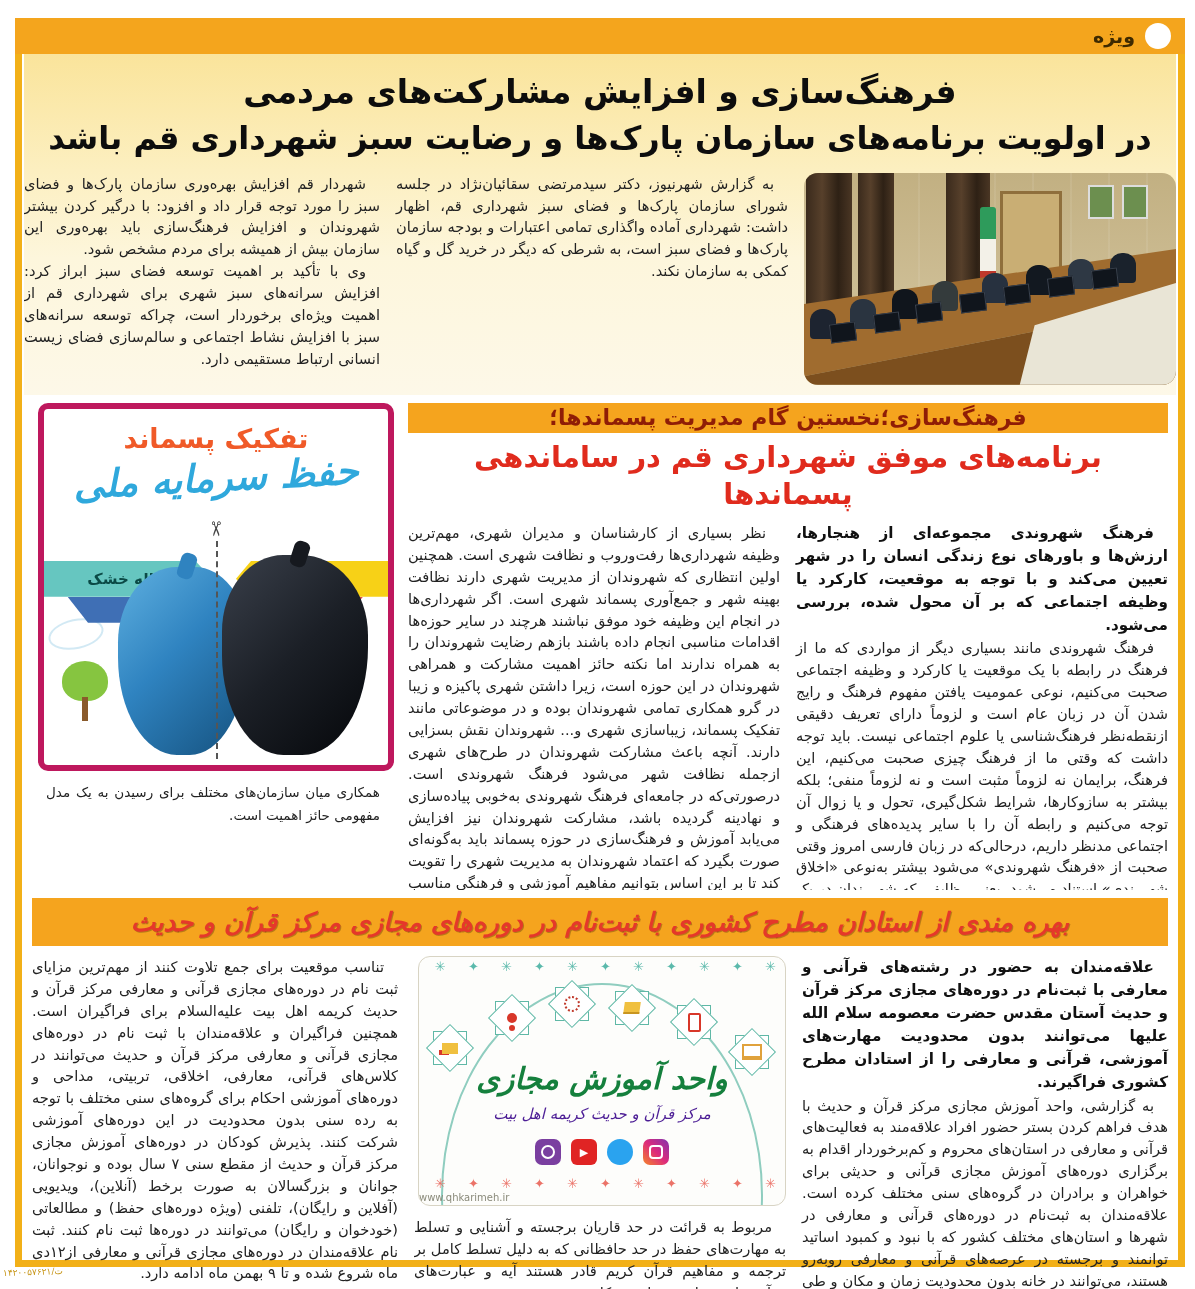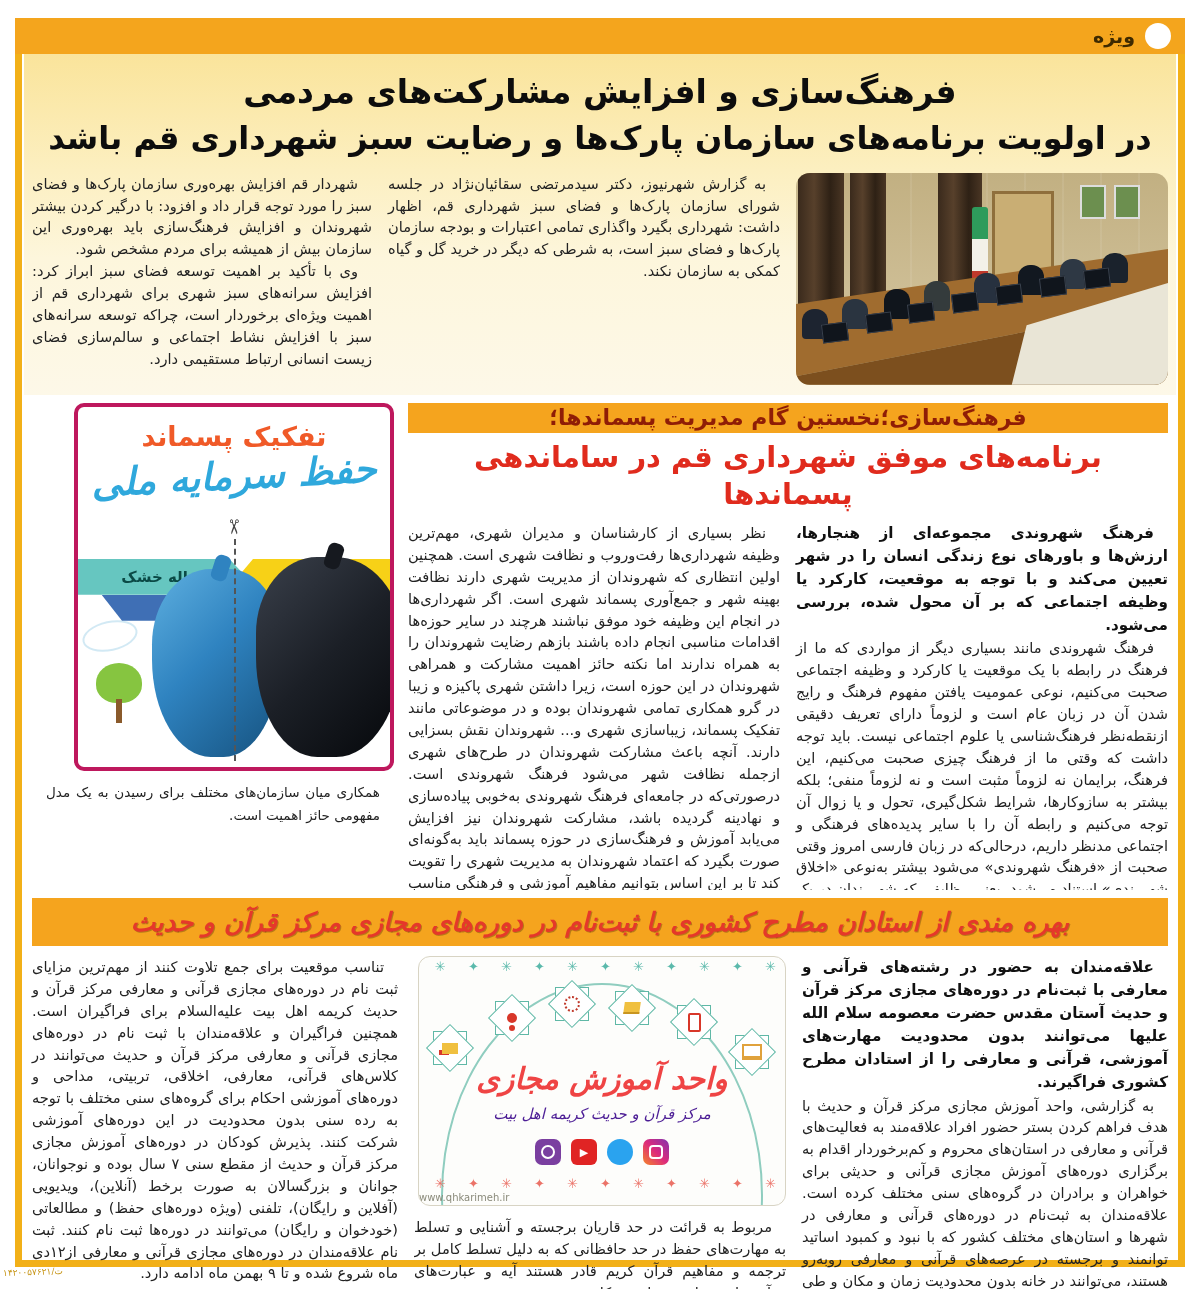"فرهنگ‌سازی و افزایش مشارکتهای مردمی" .top-section { padding: 6px 8px 4px -> 6px 0 4px }
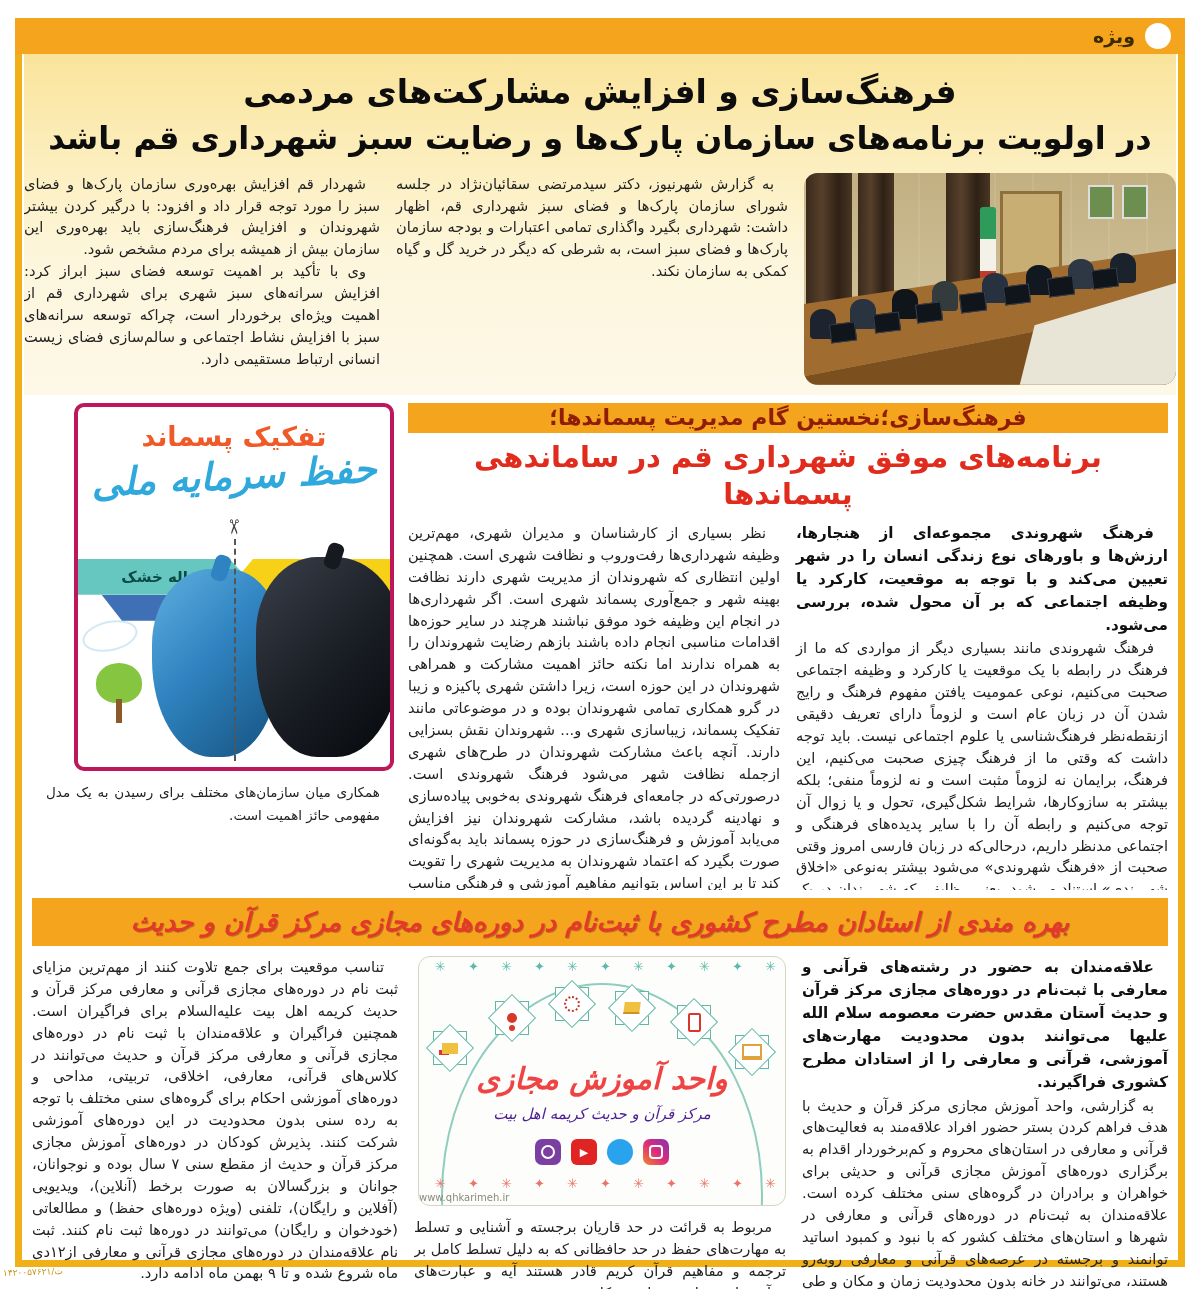"به گزارش شهرنیوز، دکتر سیدمرتضی" p { text: بگیرد -> آماده }
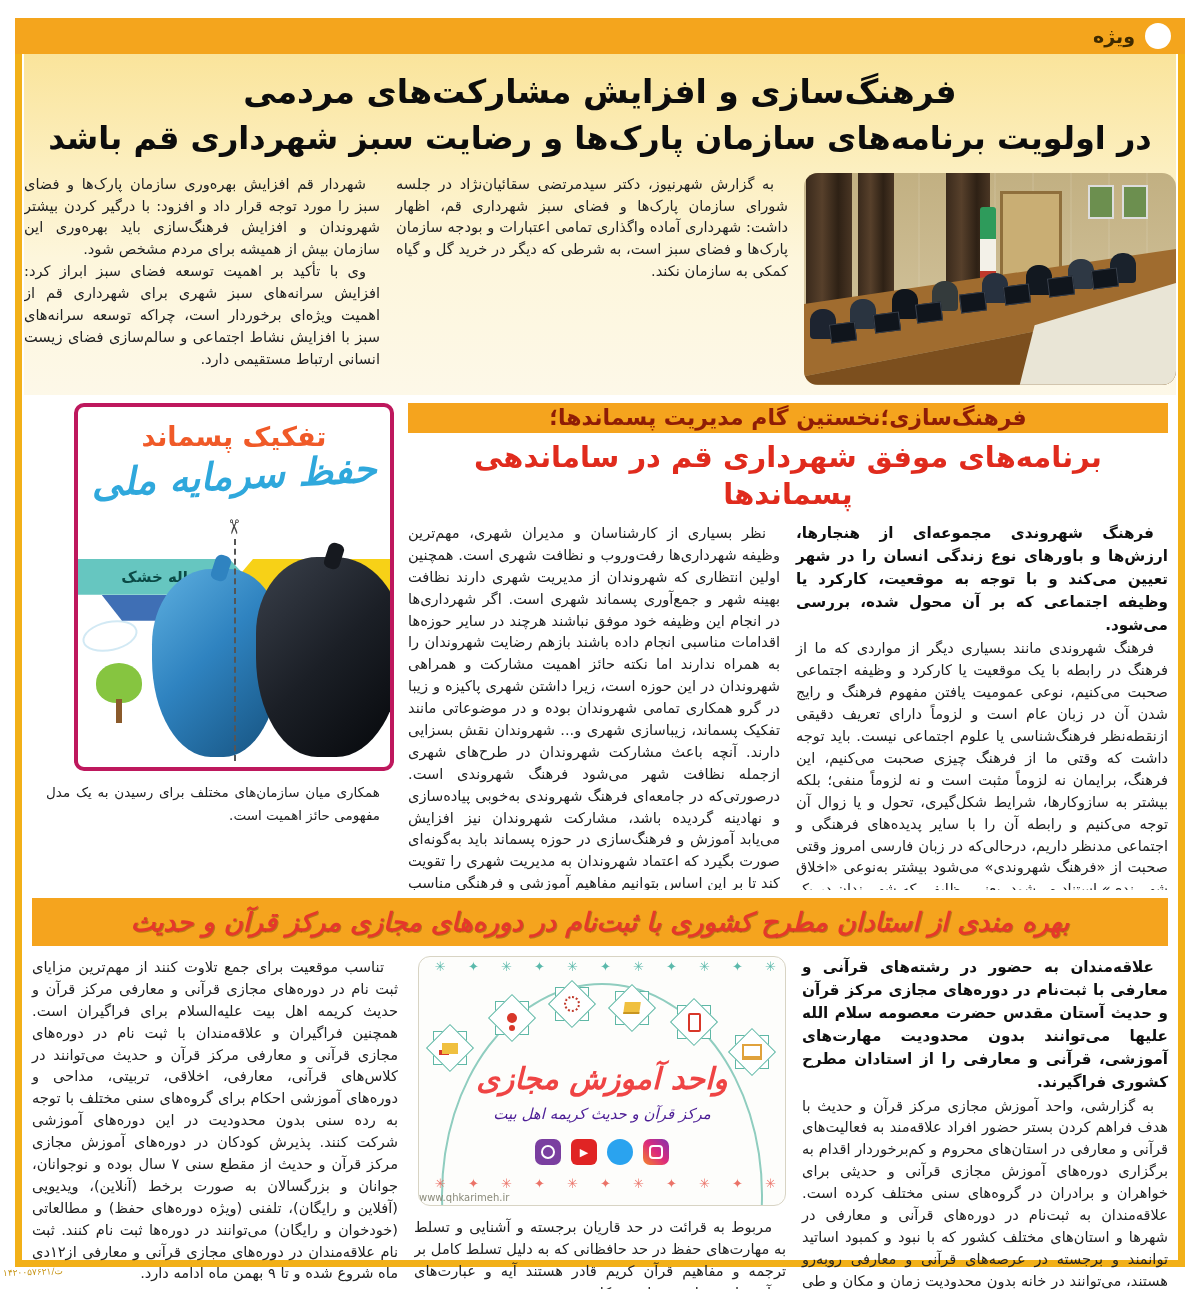"تفکیک پسماند" .poster { border: 4px solid #be185d -> 6px solid #be185d; width: 320px -> 356px }
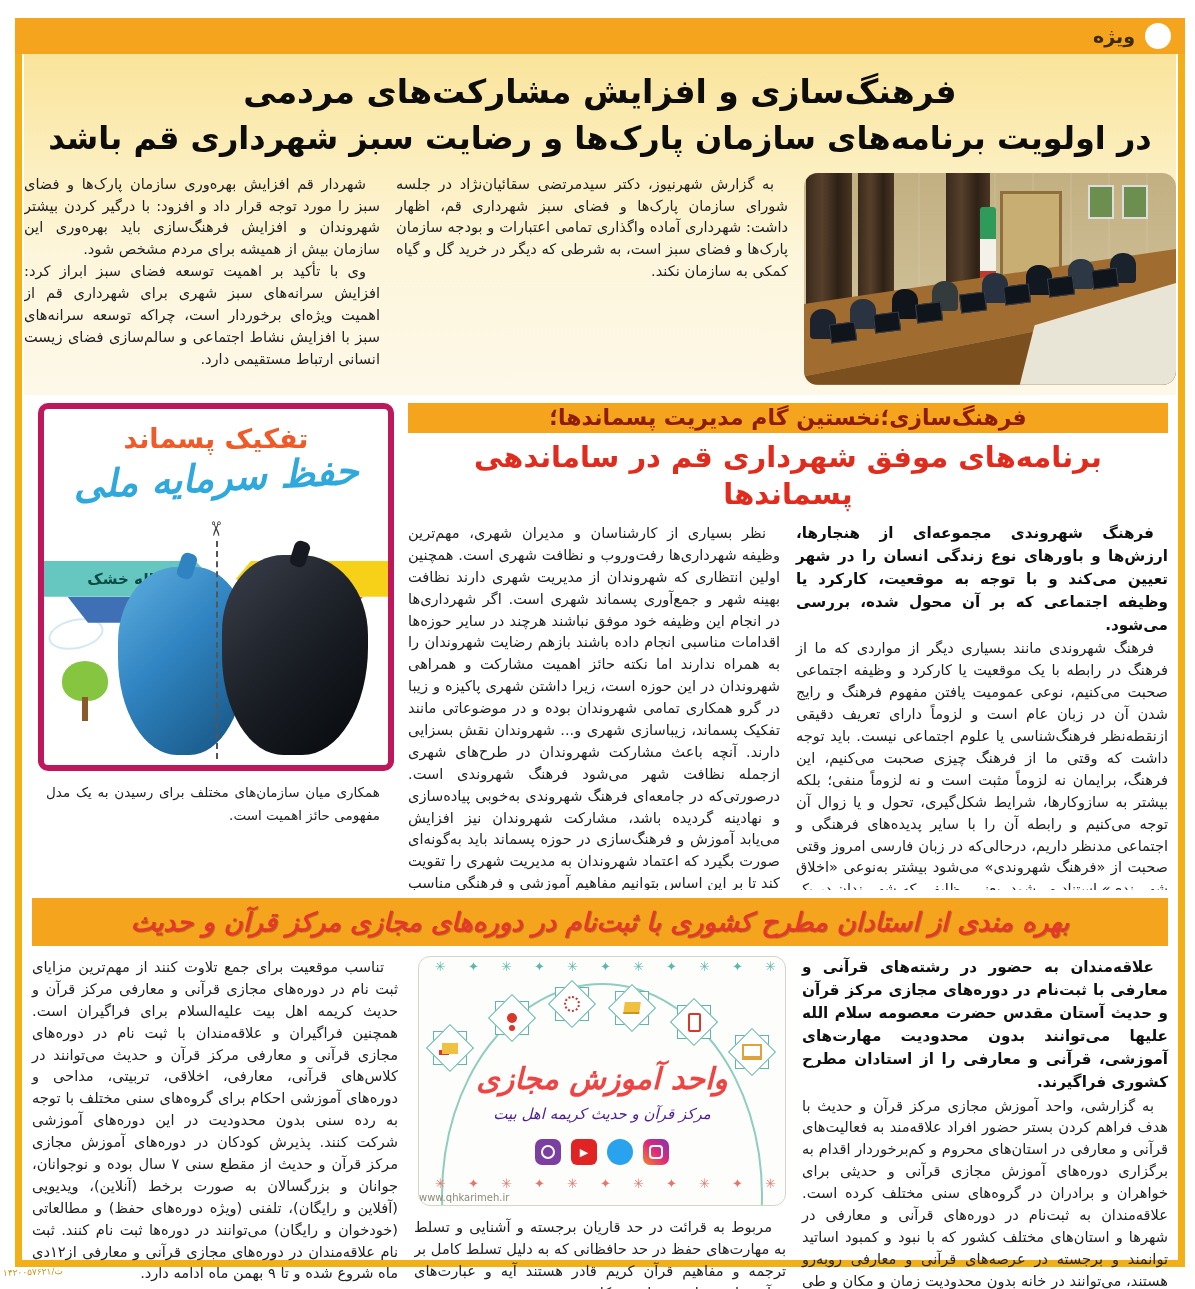"واحد آموزش مجازی" .edu .etitle { color: #ef4444 -> #15803d }
